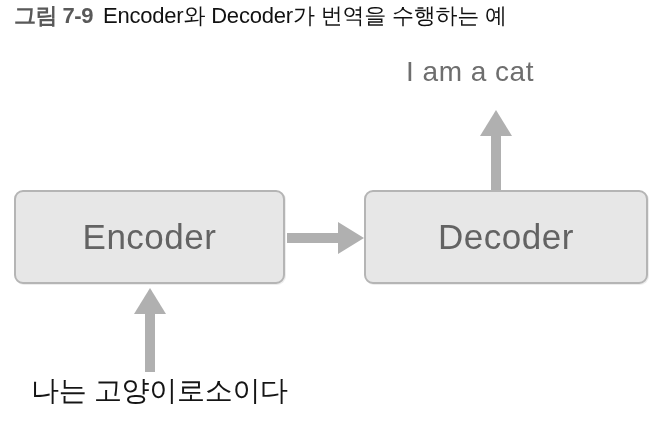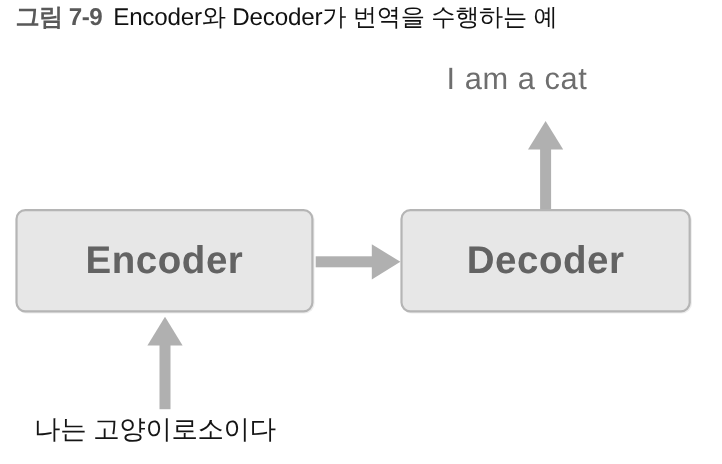"Encoder" .block { font-weight: bold -> none }
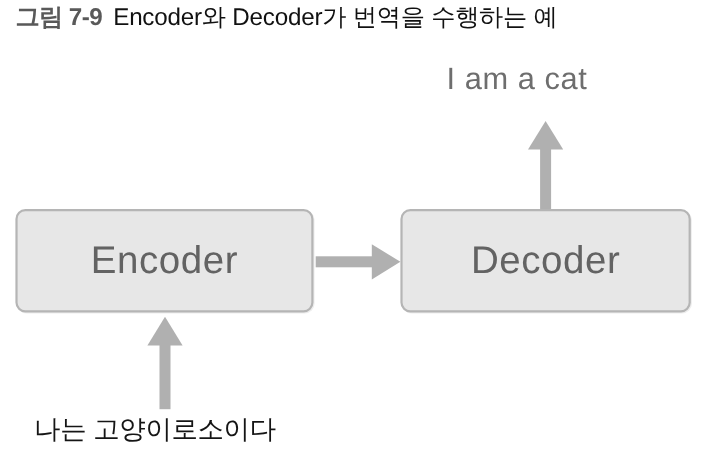"Decoder" #decoder-block { width: 264px -> 284px }
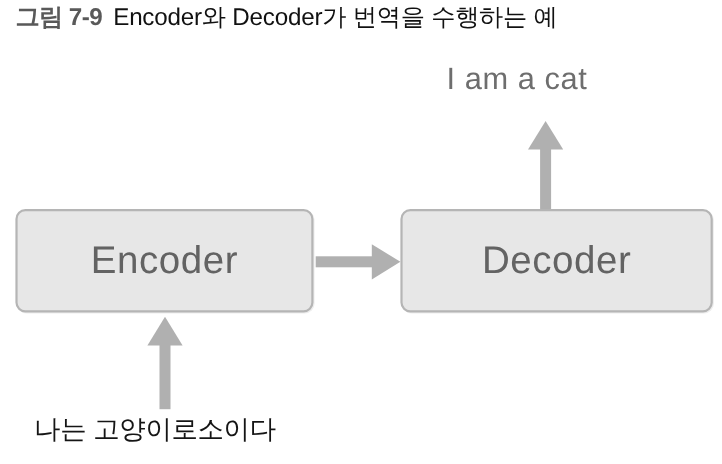"나는 고양이로소이다" .input-text { font-size: 24px -> 28px }
